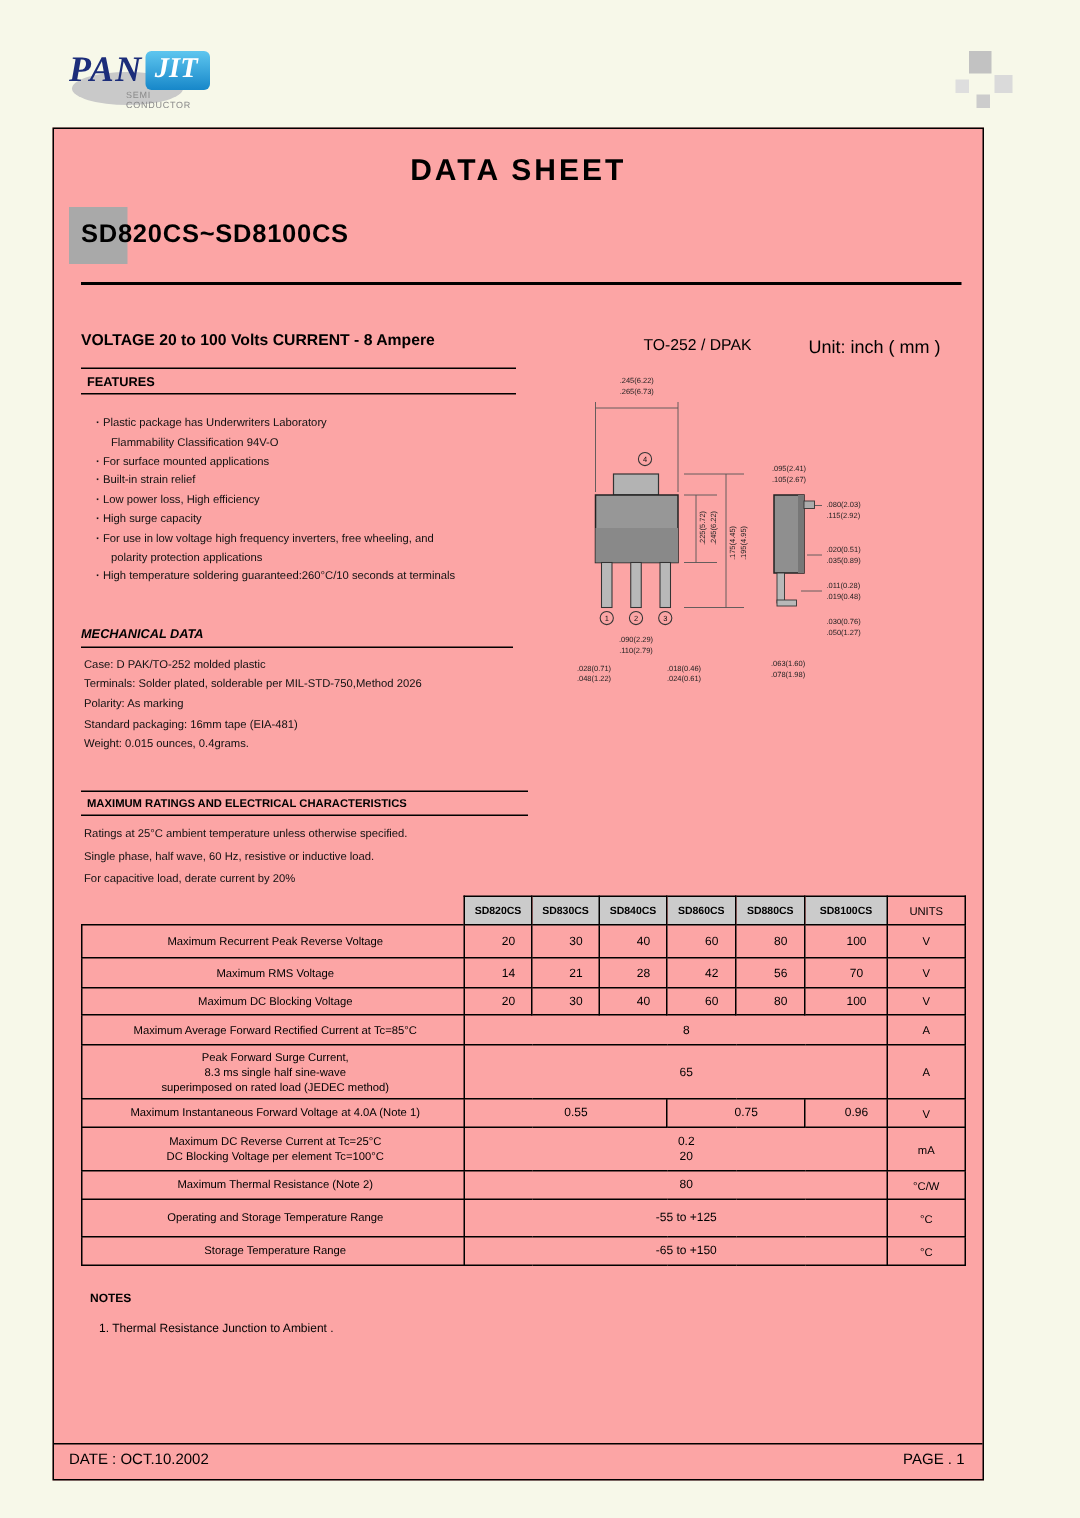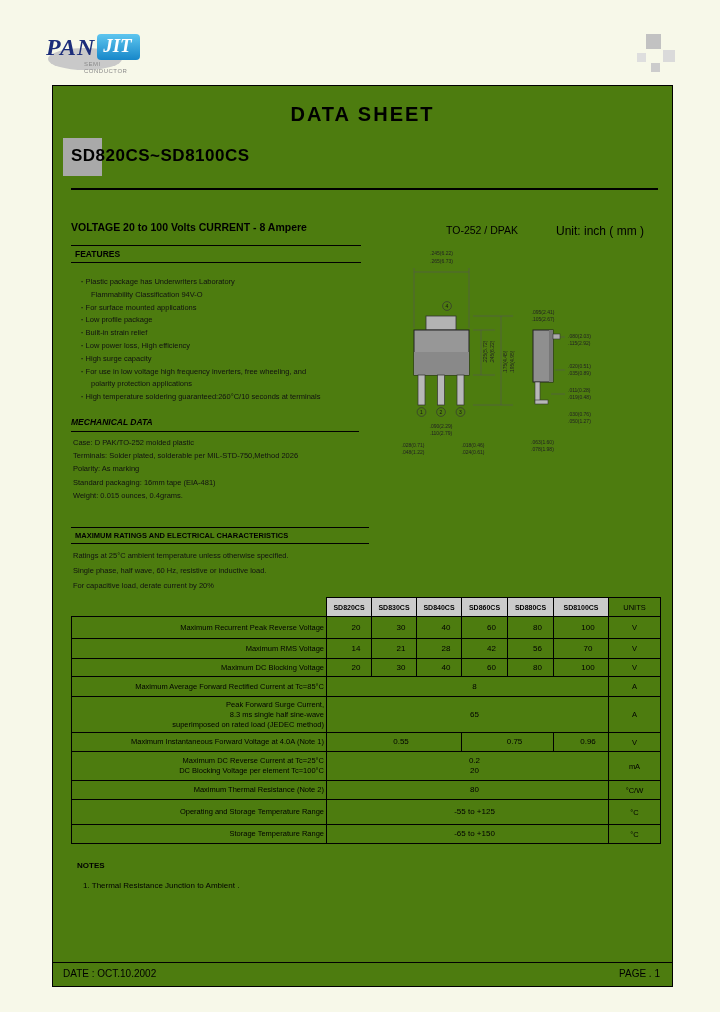"DATA SHEET" .page { background: #4d7c0f -> #fca5a5; left: 52px -> 35px }
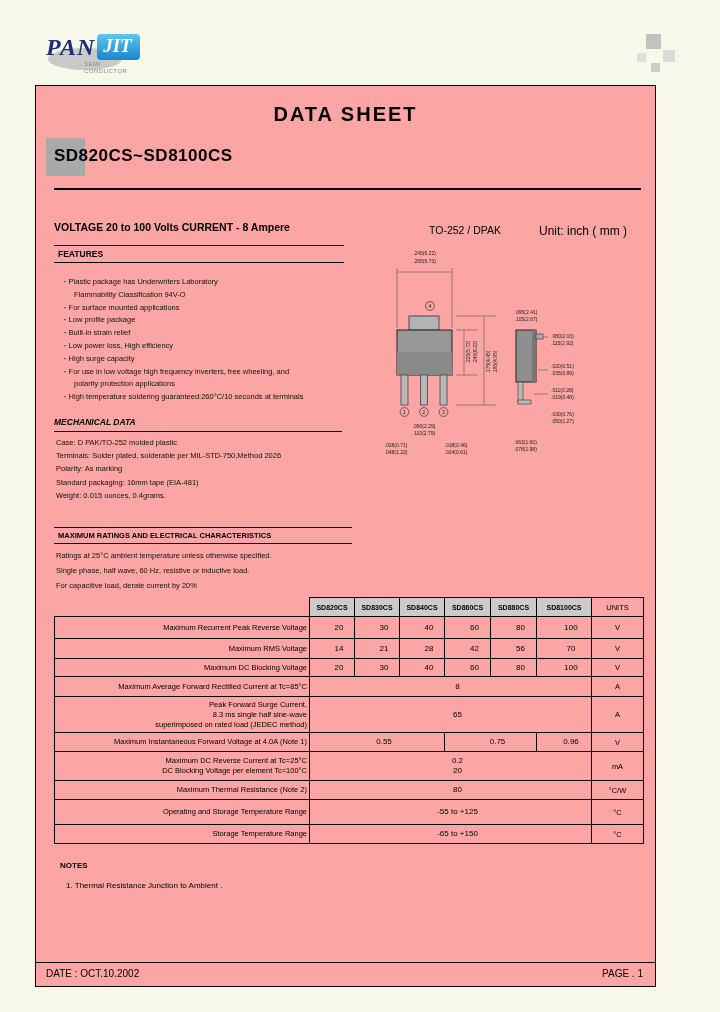"Low profile package" div.feat { html: <div>Low profile package</div> -> none }
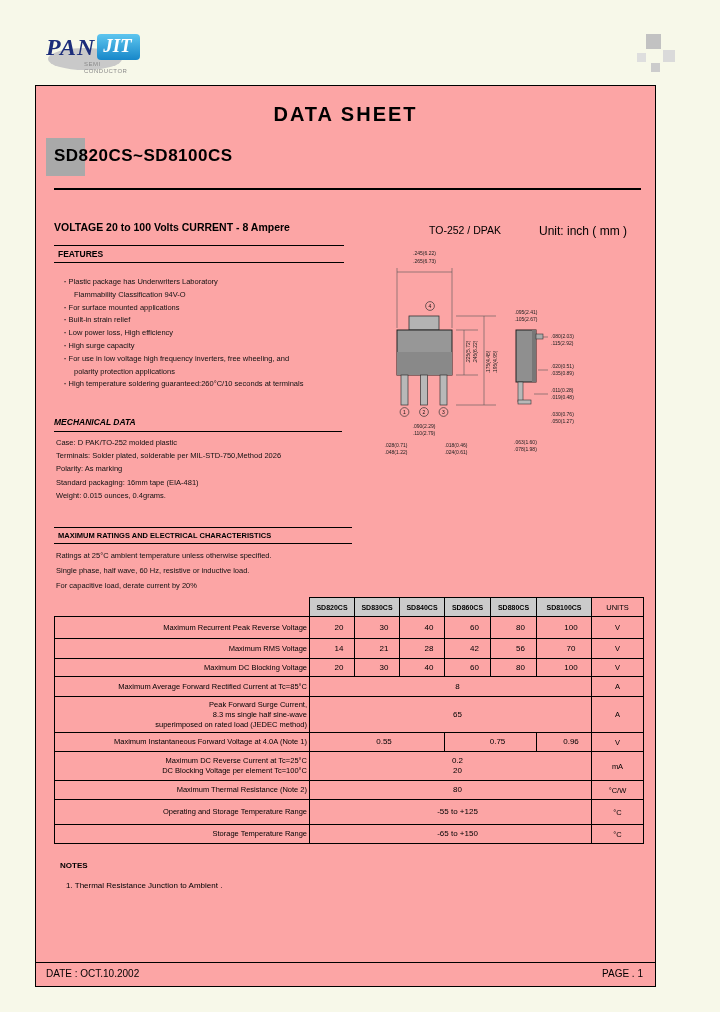"Maximum Recurrent Peak Reverse Voltage" .rtable td.lbl { text-align: right -> center }
